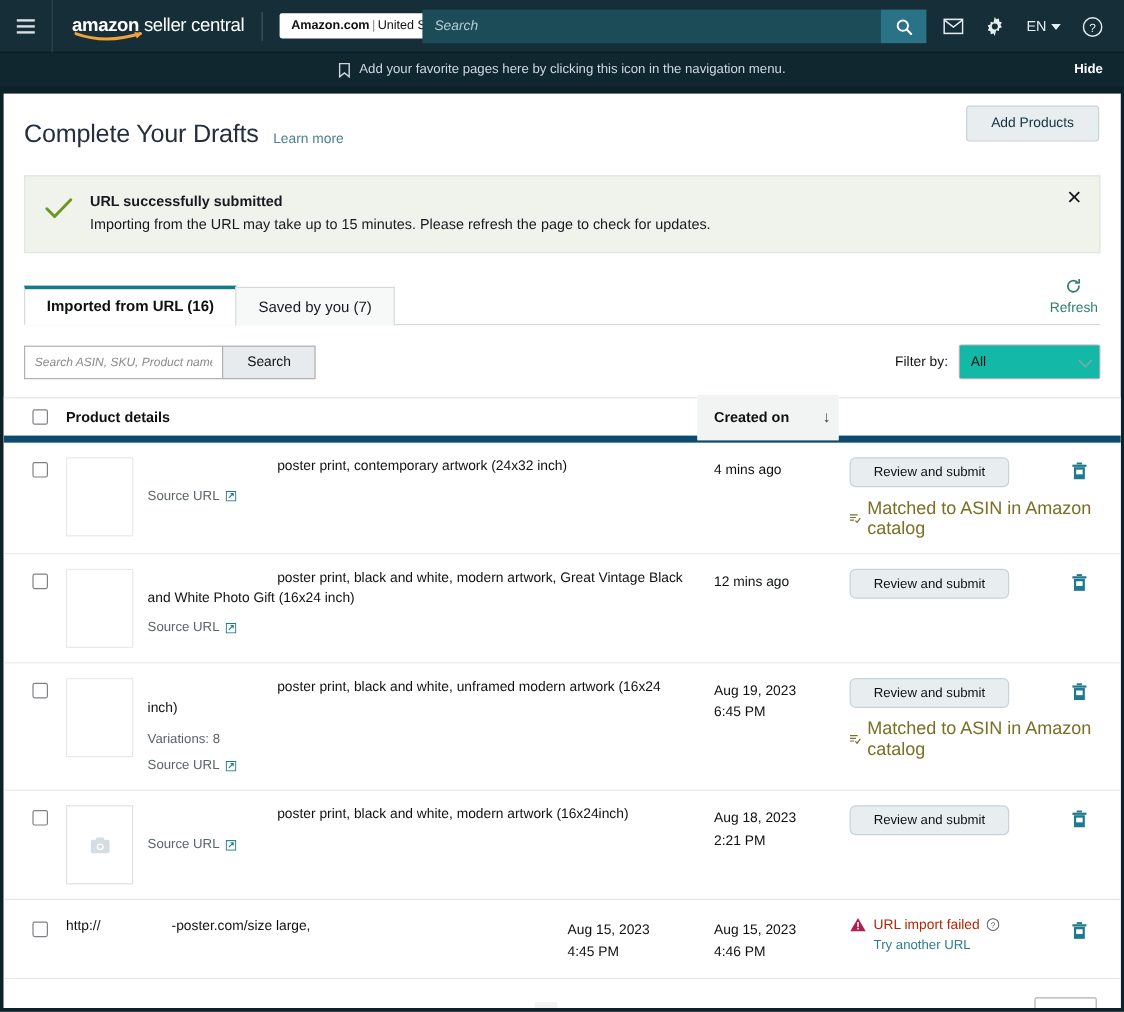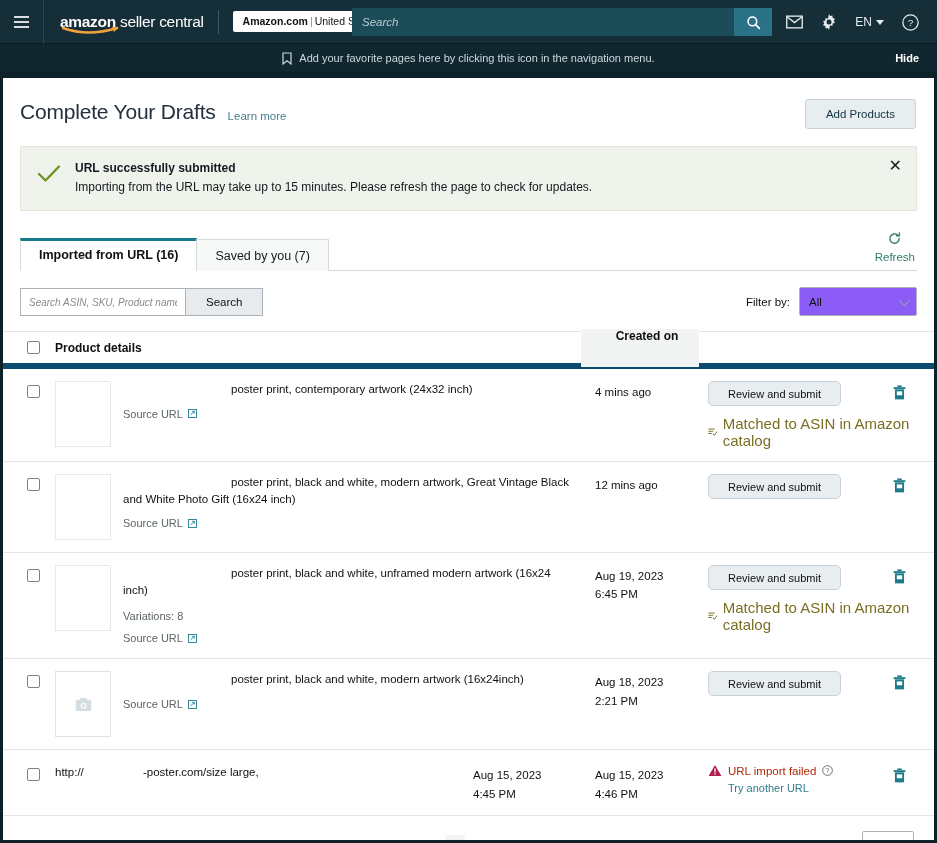"Add Products" .addproducts { top: 21px -> 10px }
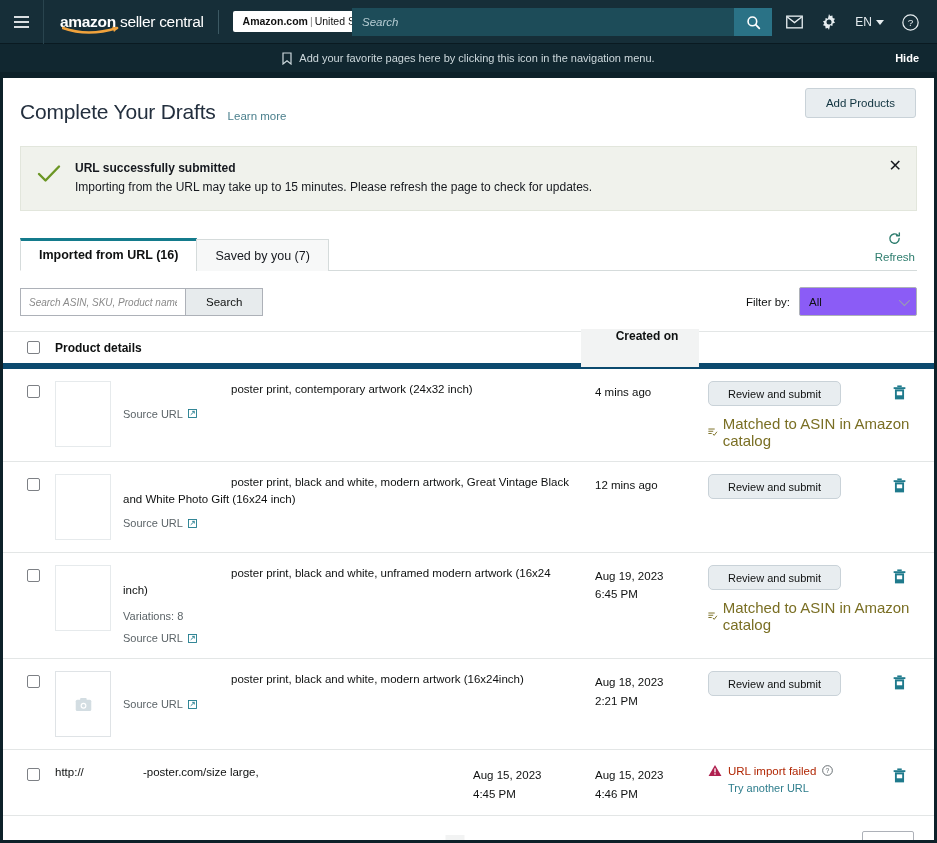"All" .filtersel { background: #8b5cf6 -> #14b8a6 }
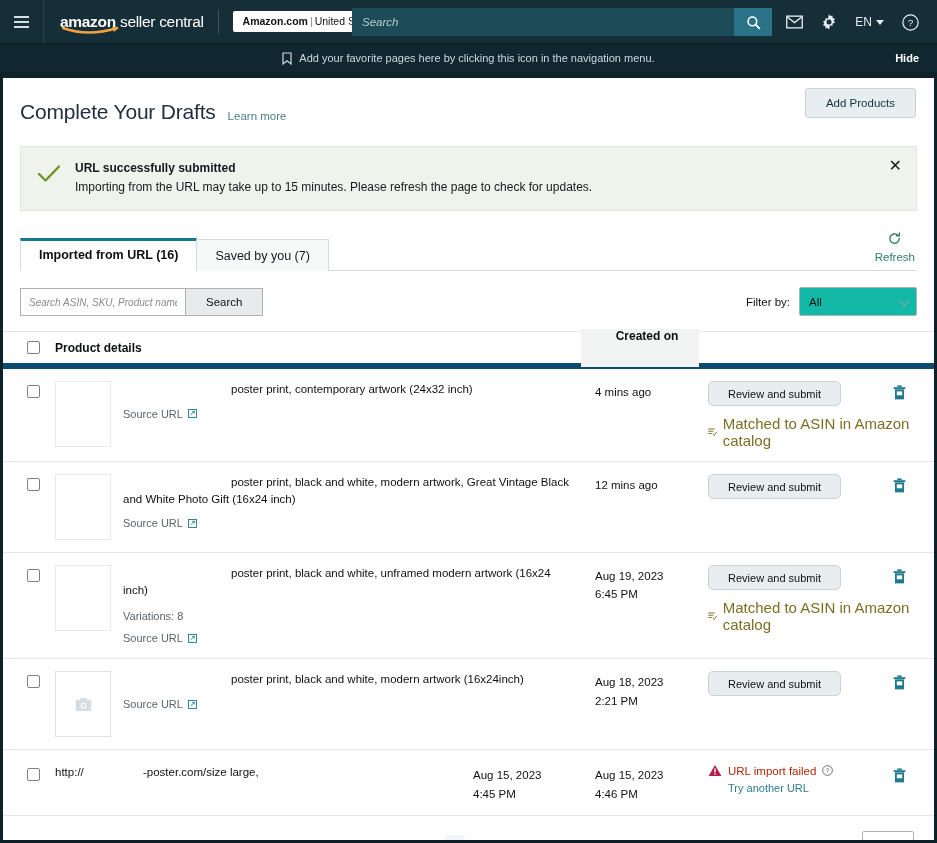"Created on" .col-created { flex-direction: column -> none }
